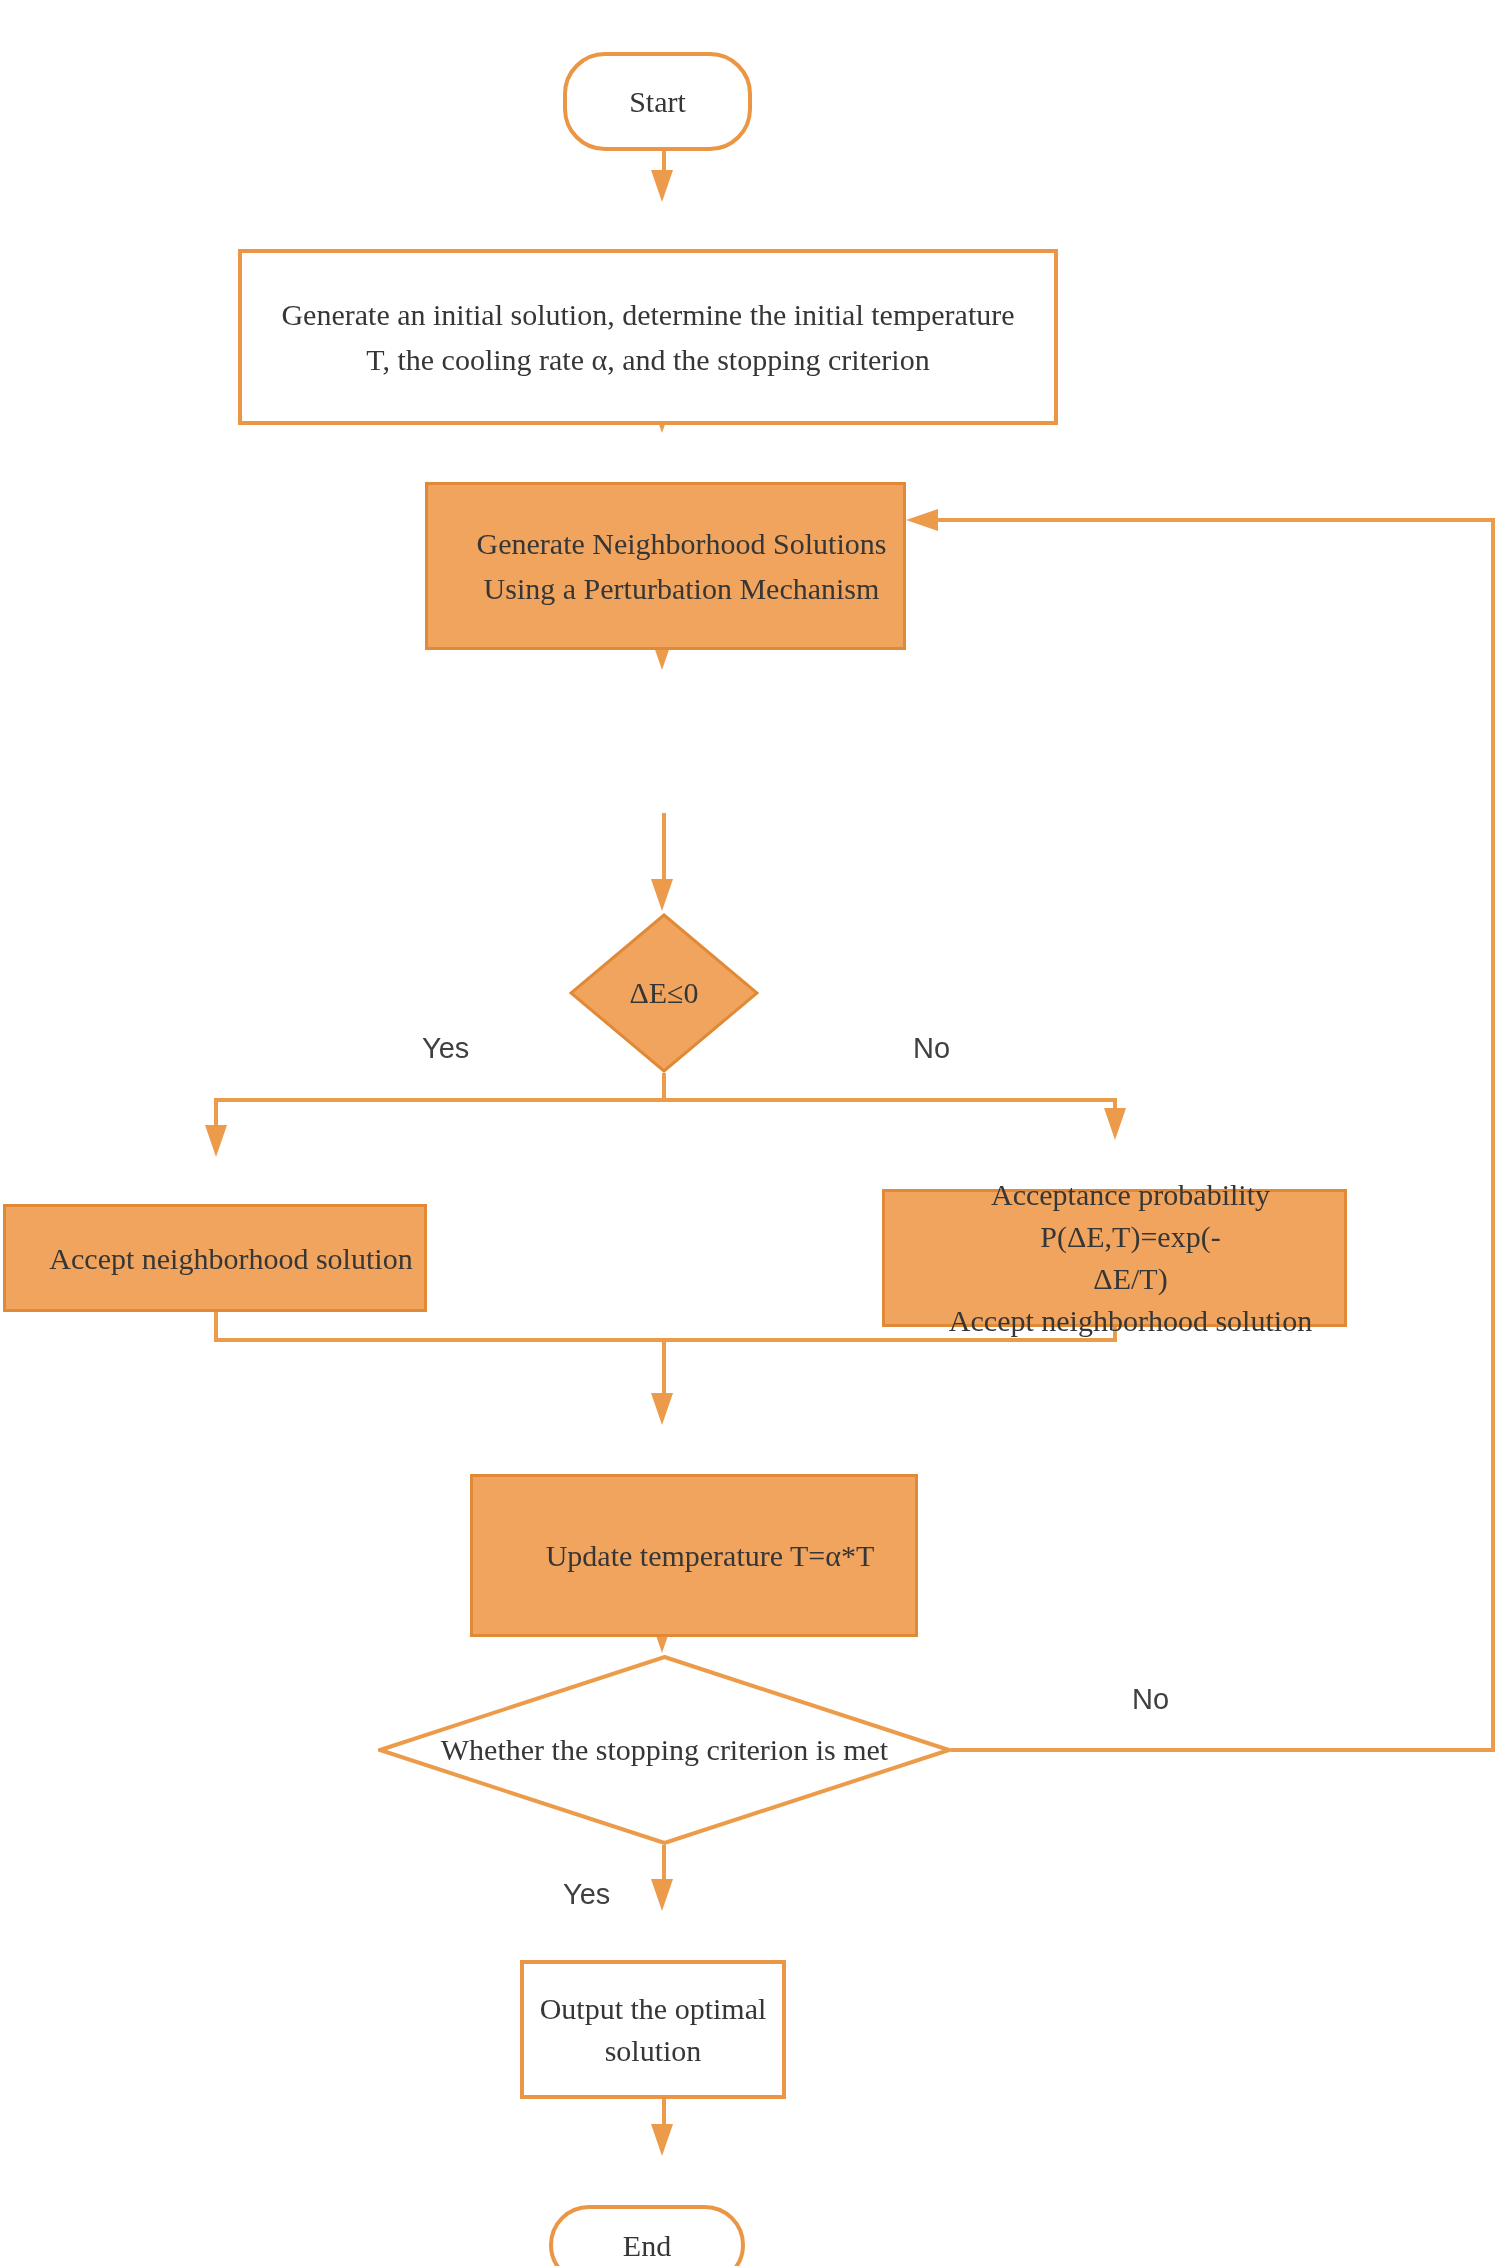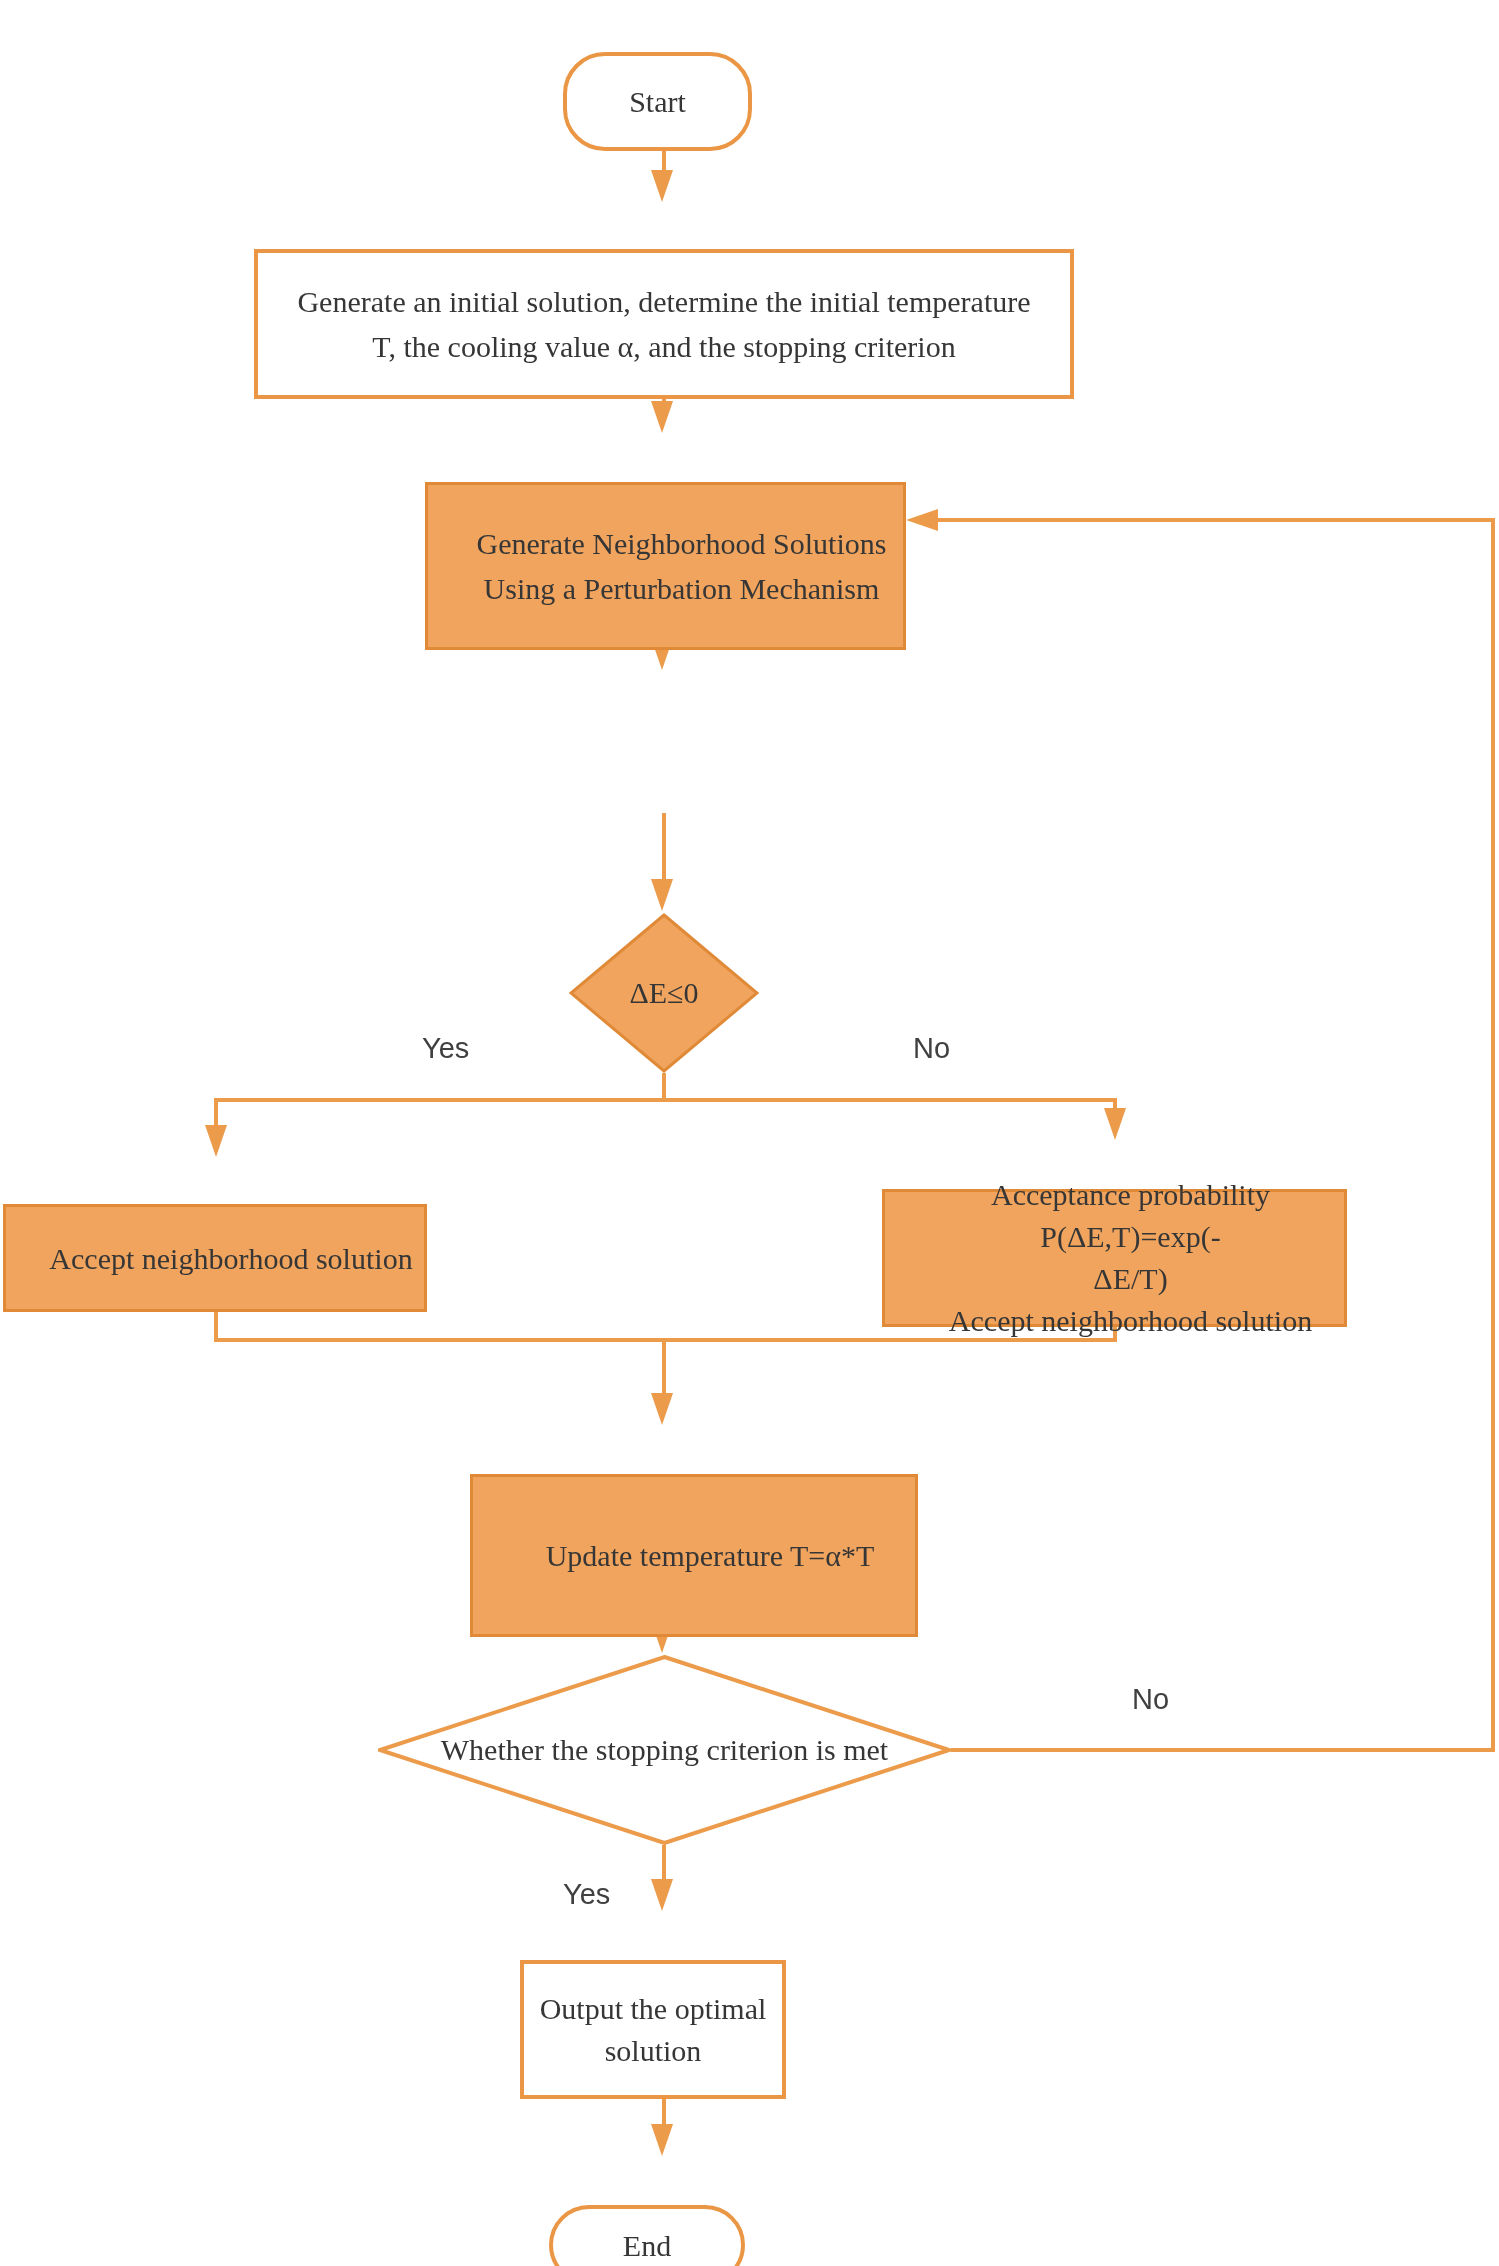"Generate an initial solution, determine" div.node { height: 150px -> 176px; left: 254px -> 238px }
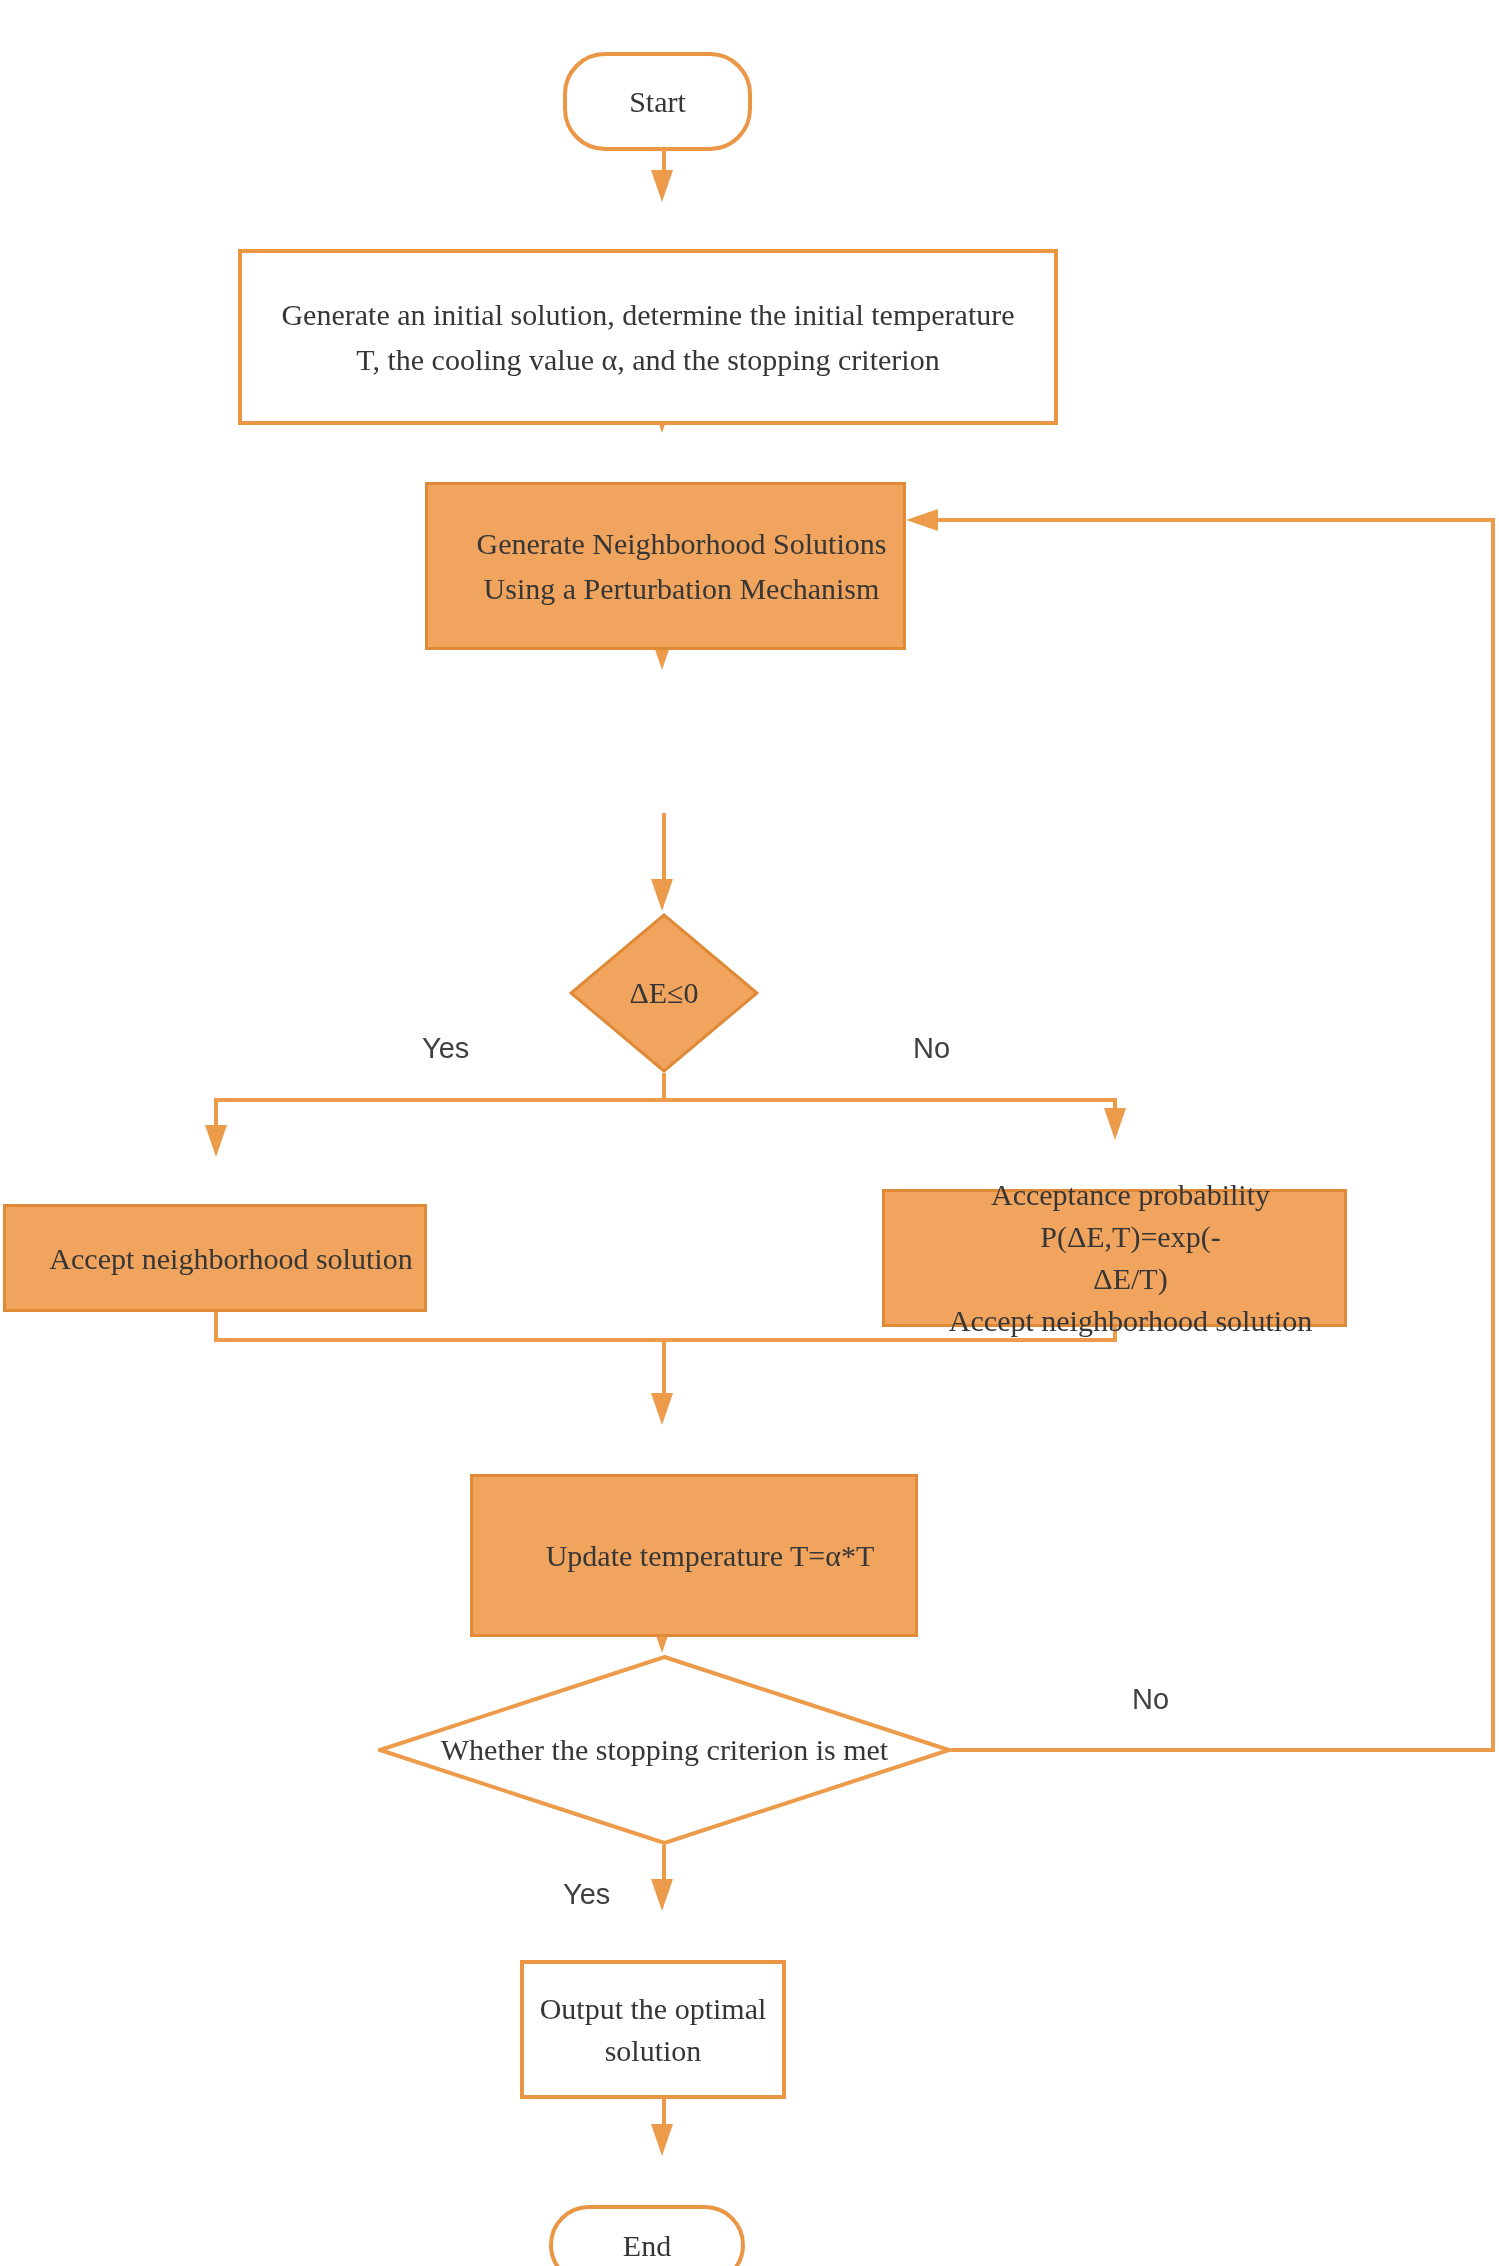"T, the cooling value α," div { text: value -> rate }
